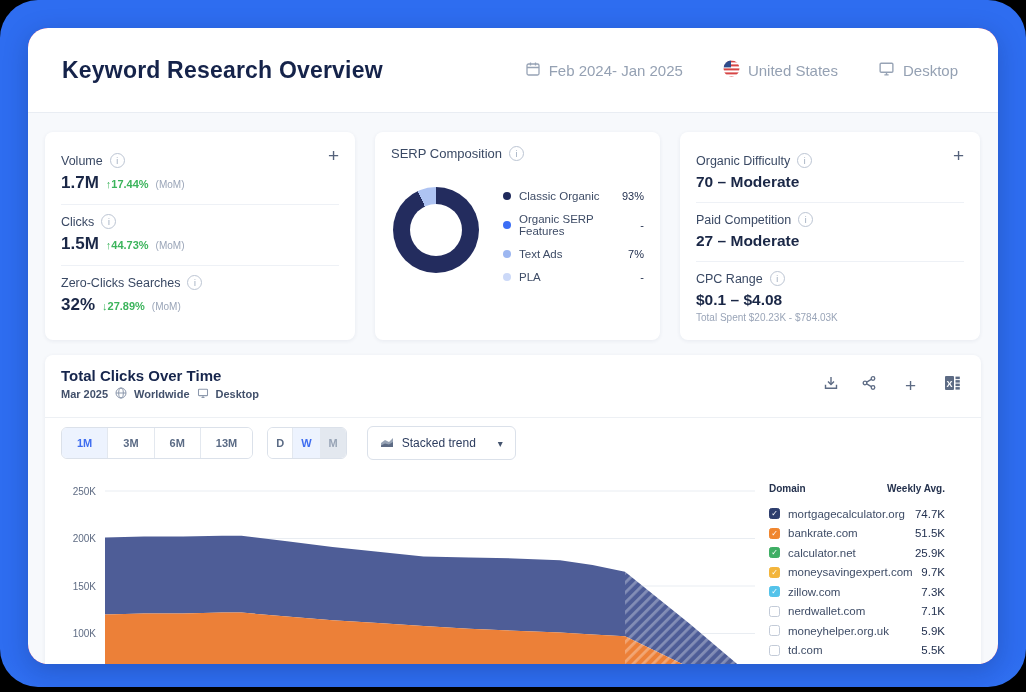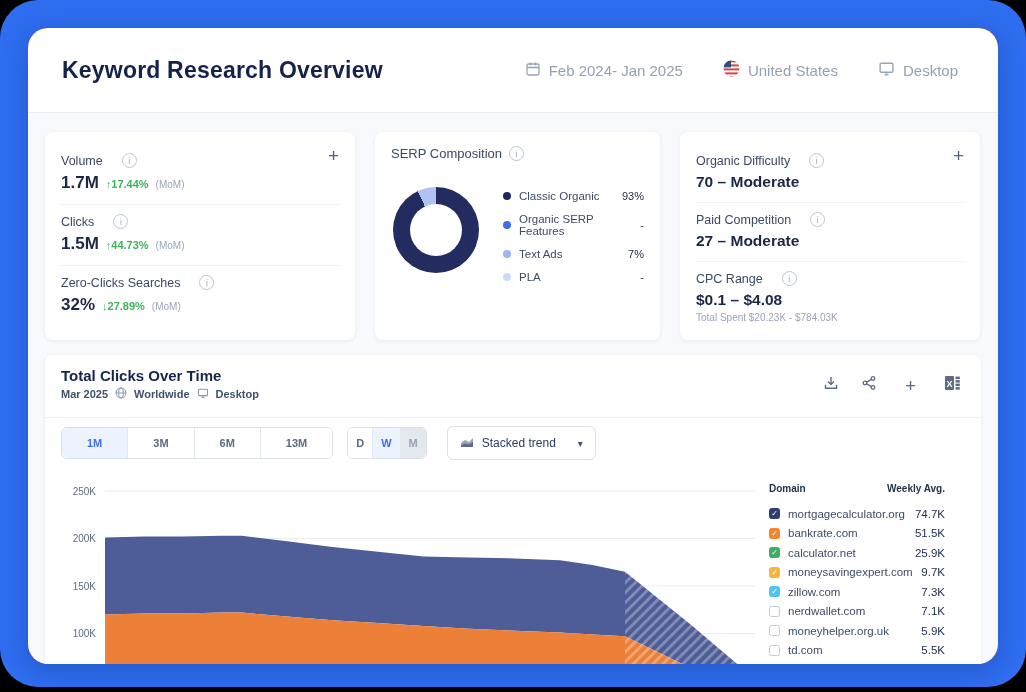"Volume" .m-label-row { gap: 19px -> 7px }
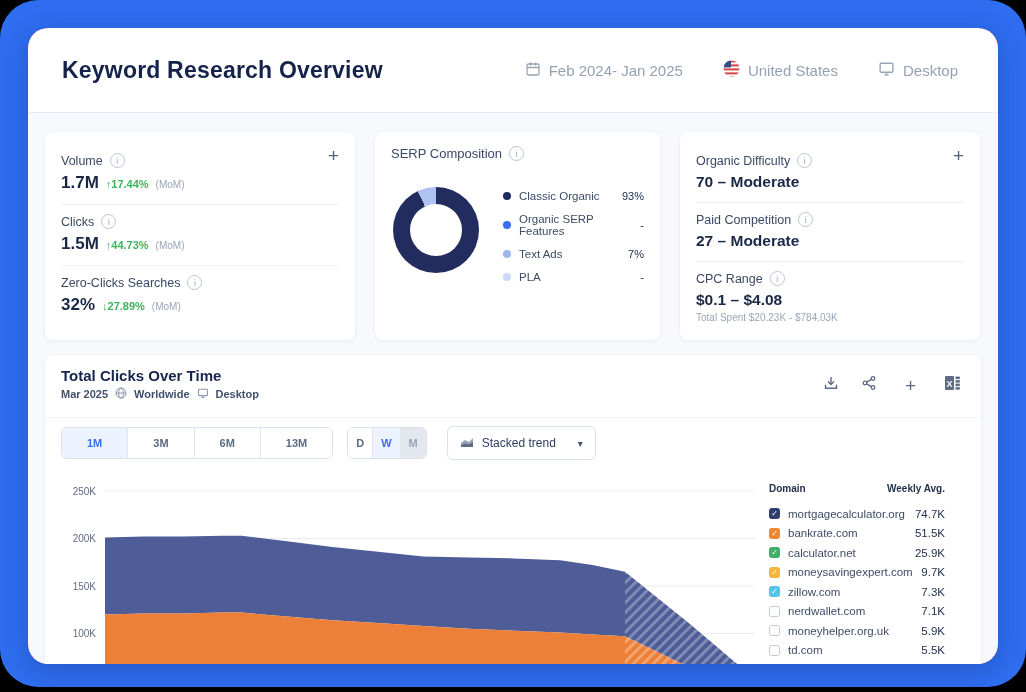"1M" .fbtn { padding: 0 25px -> 0 15px }
